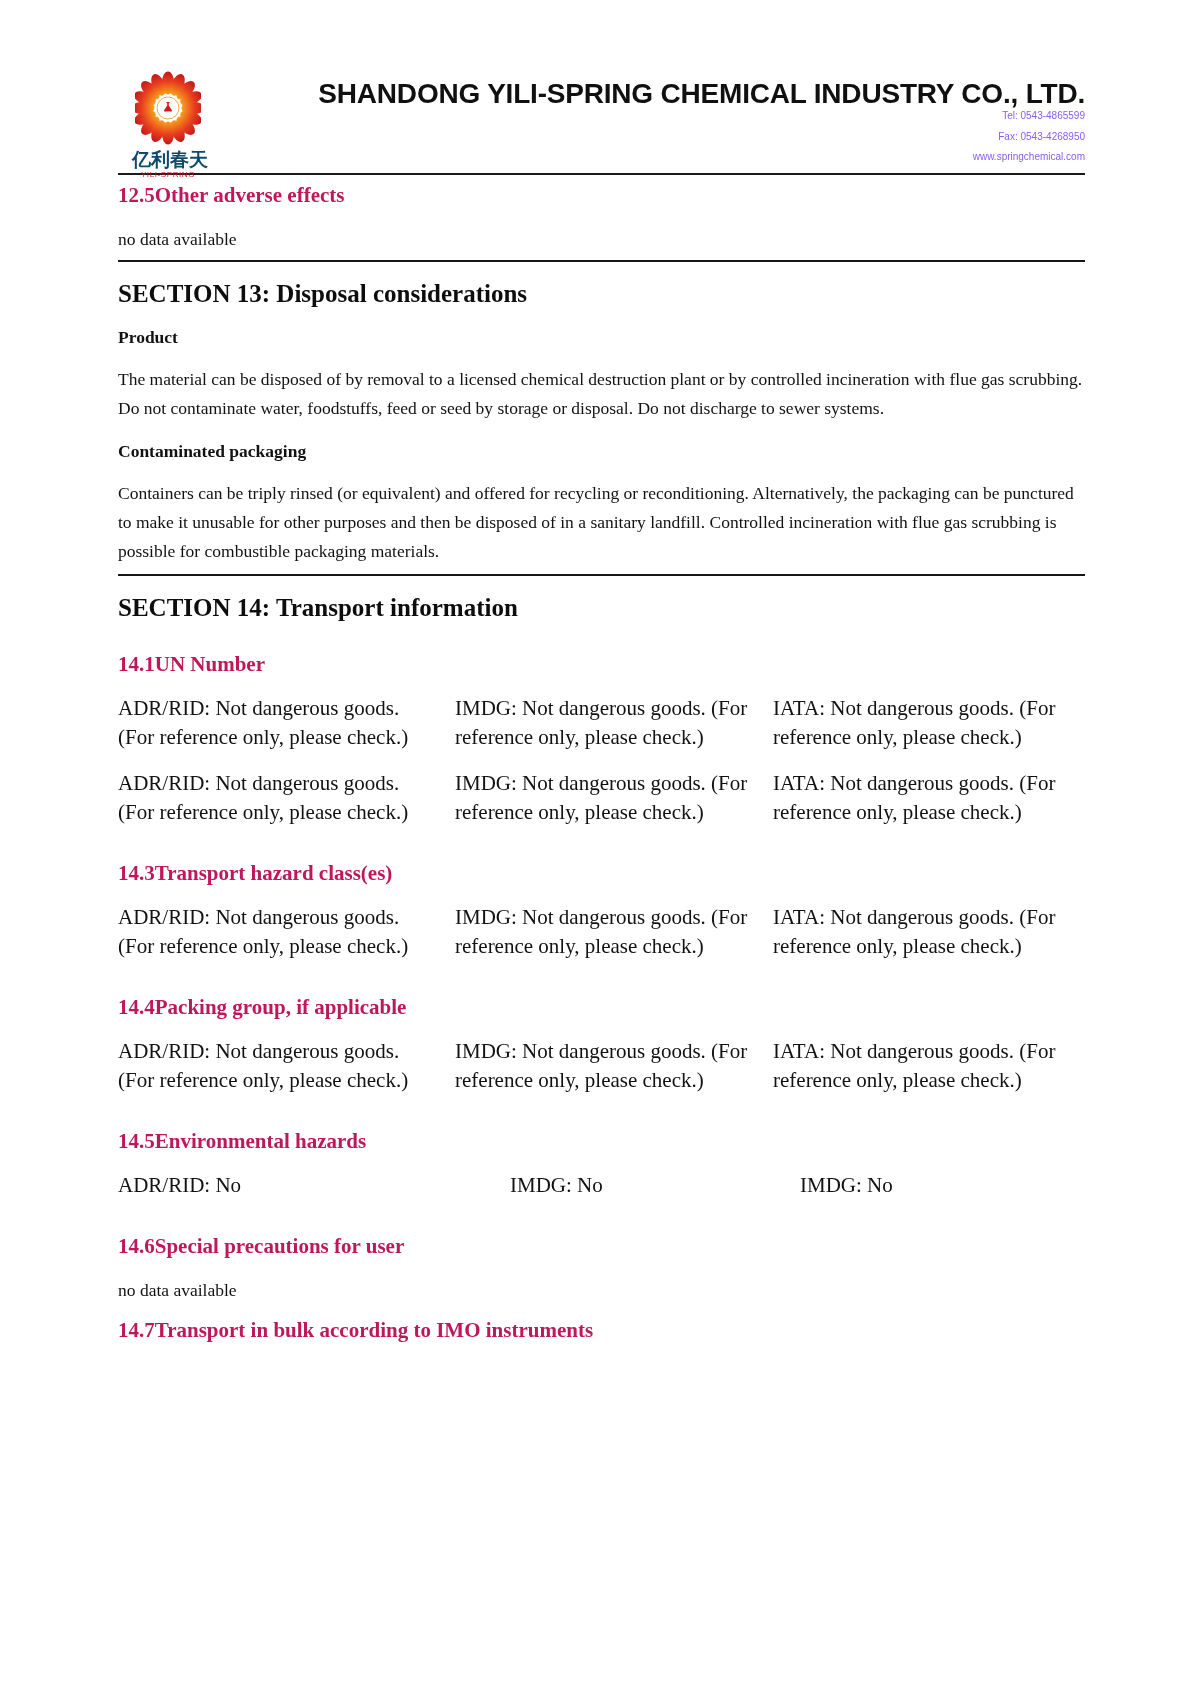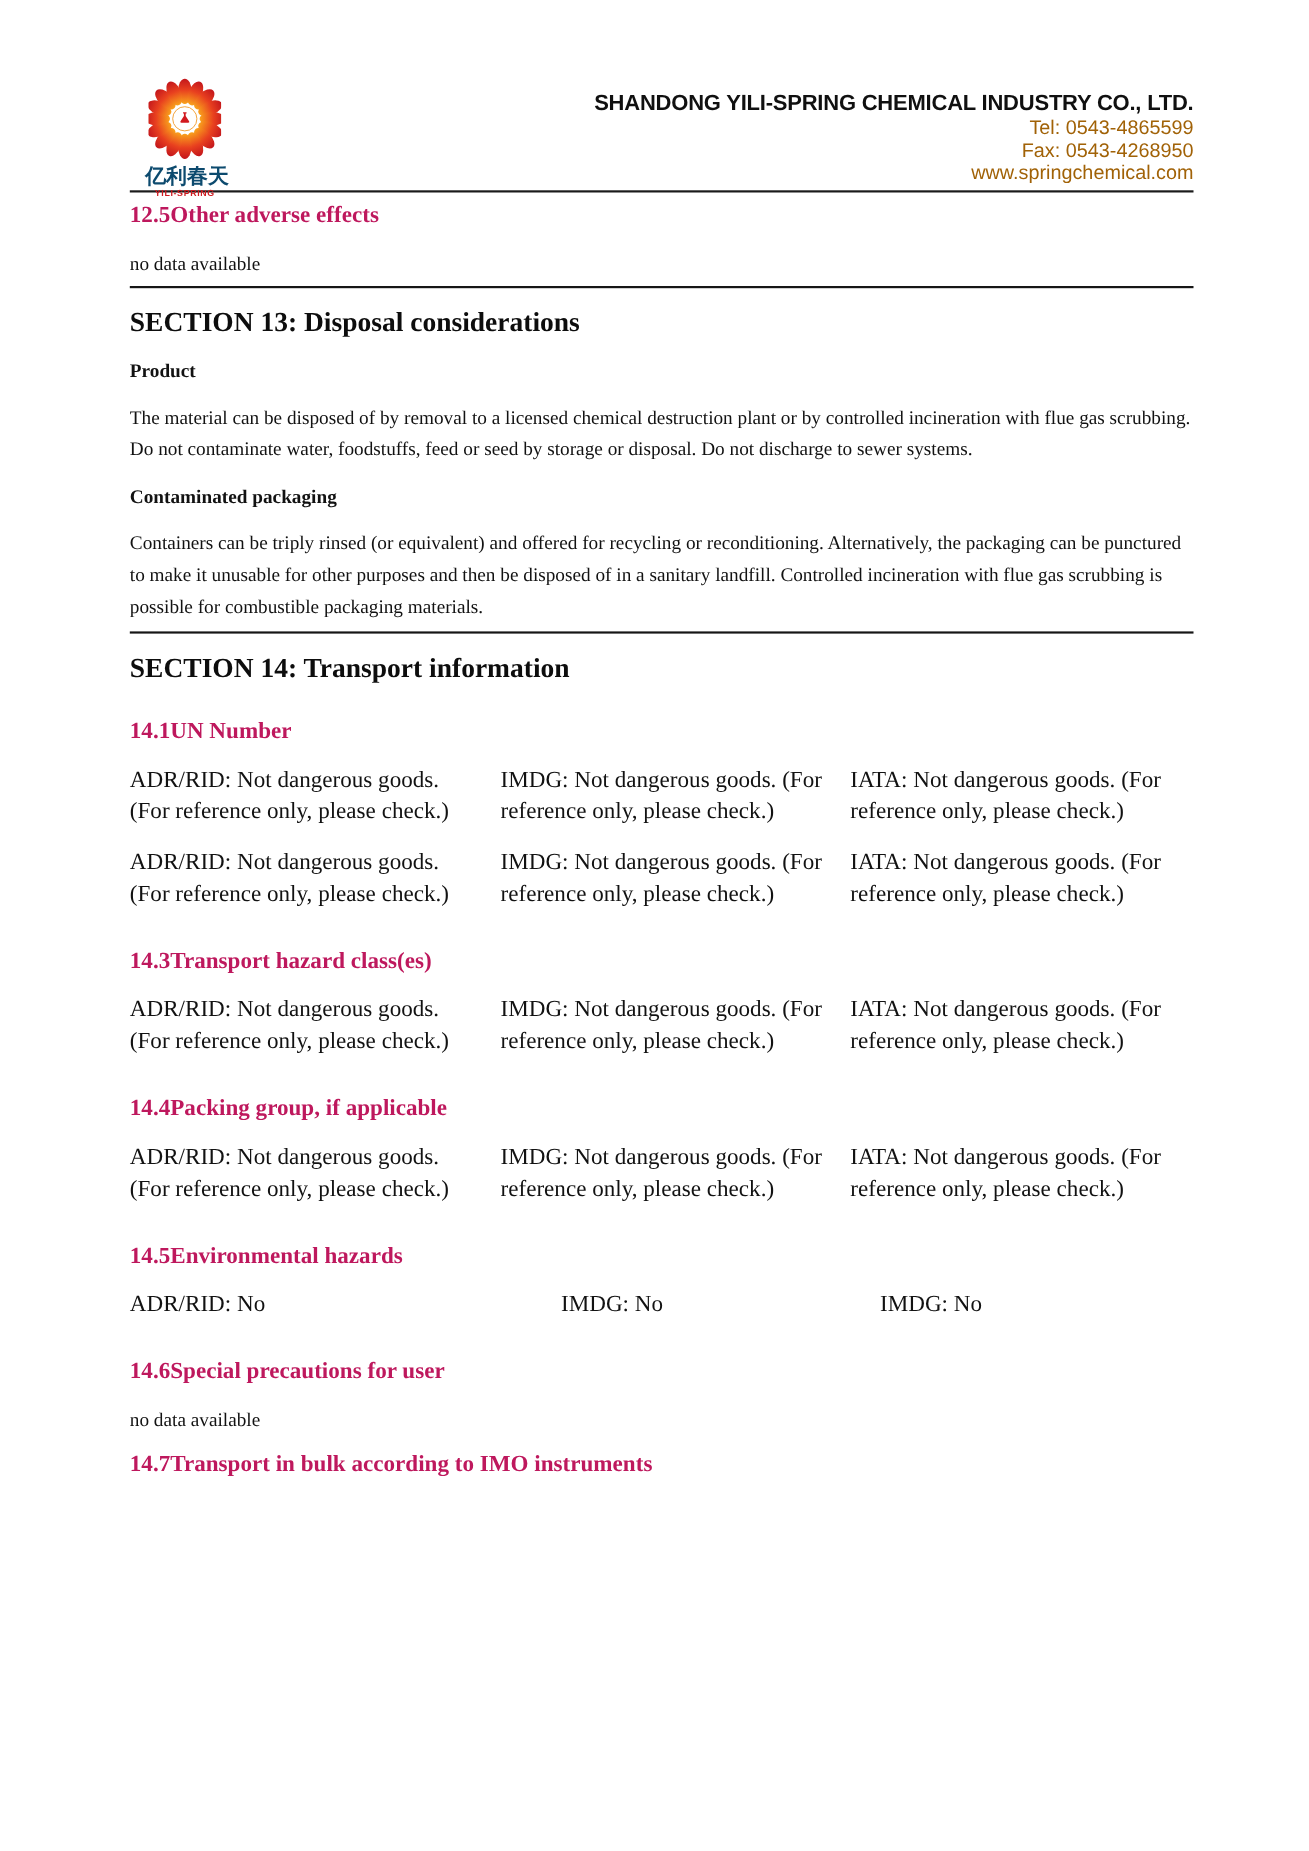"SHANDONG YILI-SPRING CHEMICAL INDUSTRY" .company { font-size: 20px -> 28px }
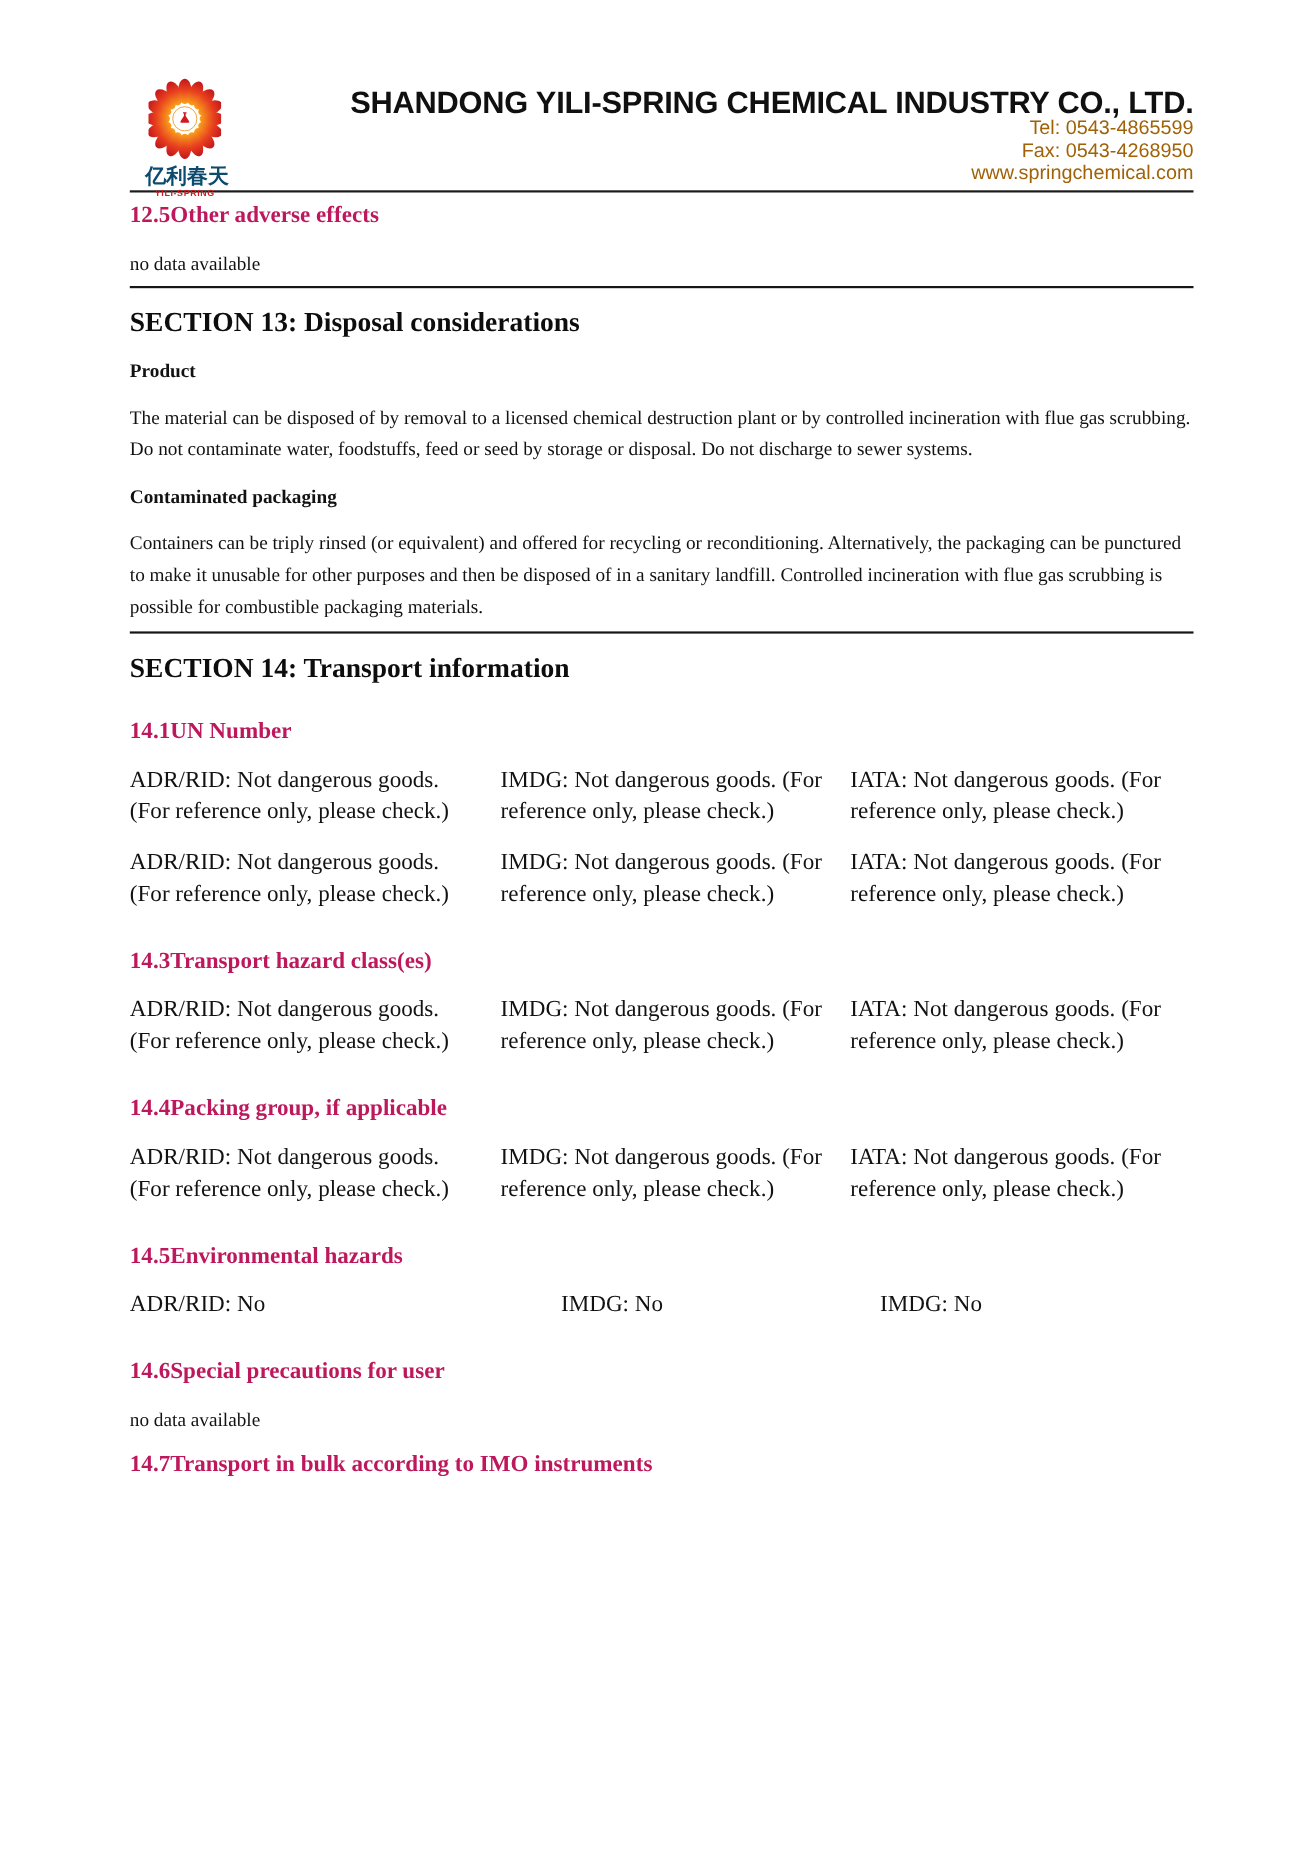"Tel: 0543-4865599" .contact { color: #a16207 -> #8b5cf6; font-size: 18px -> 10px }
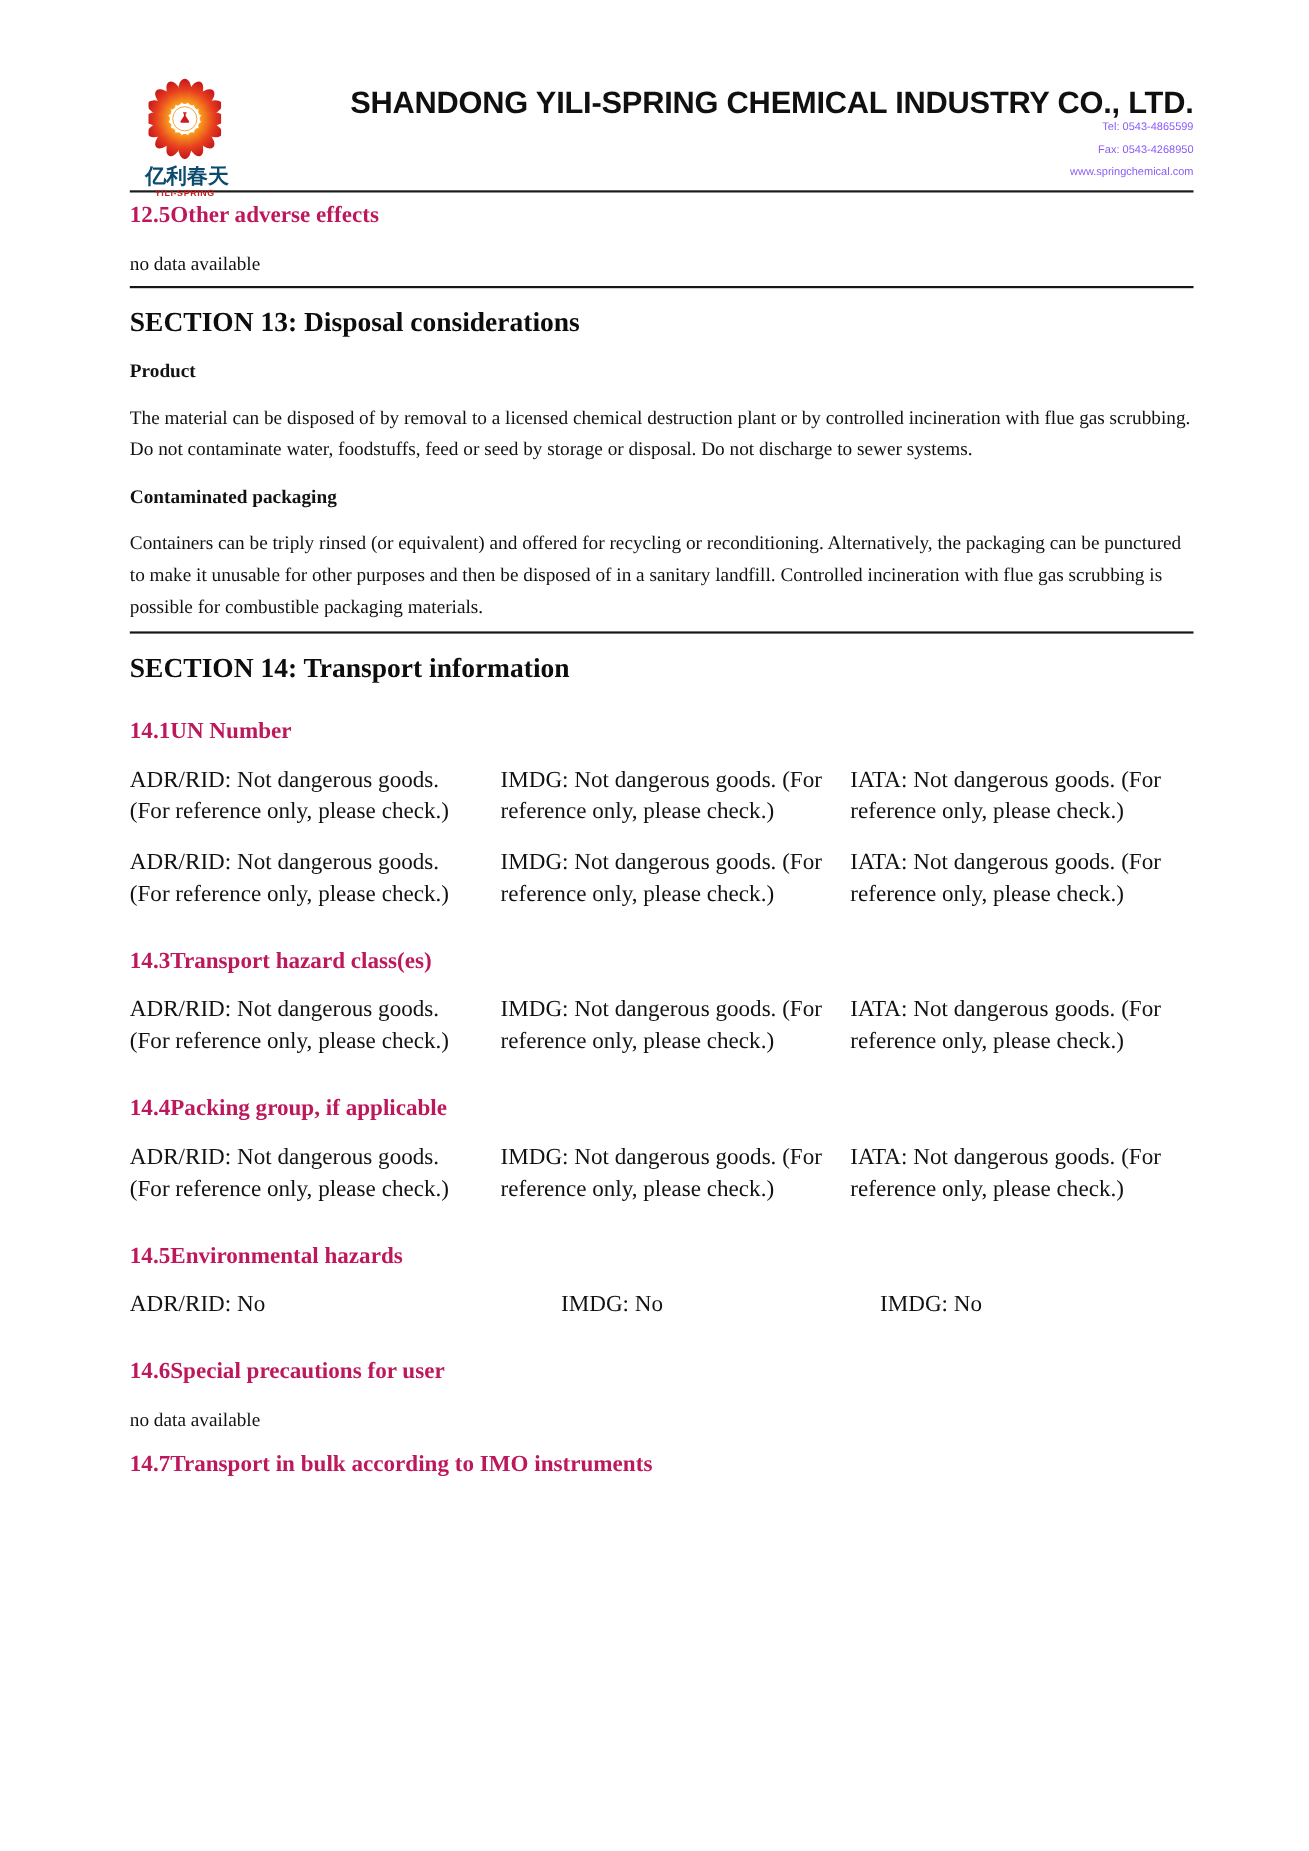"YILI-SPRING" .logo-en { font-weight: bold -> normal }
